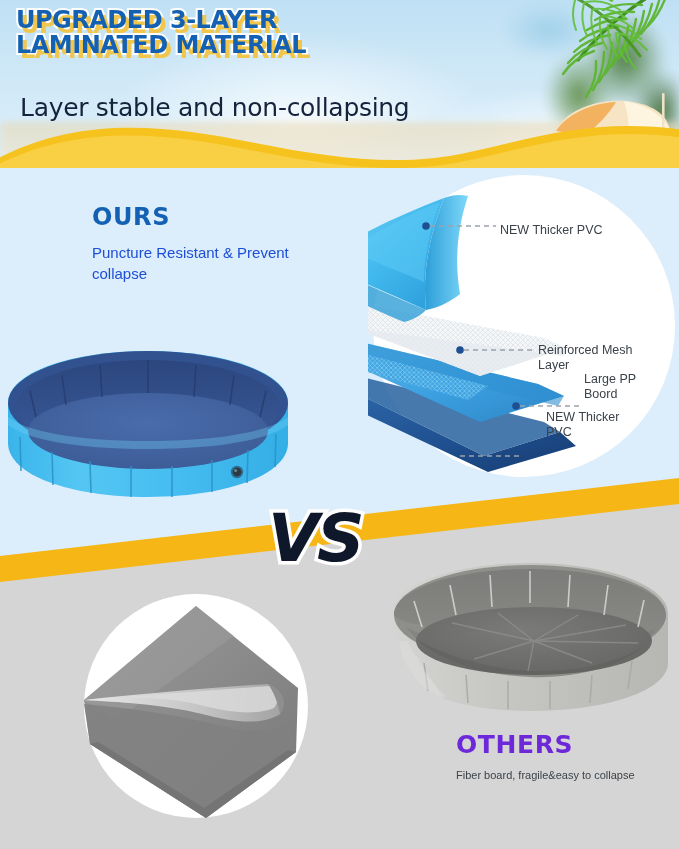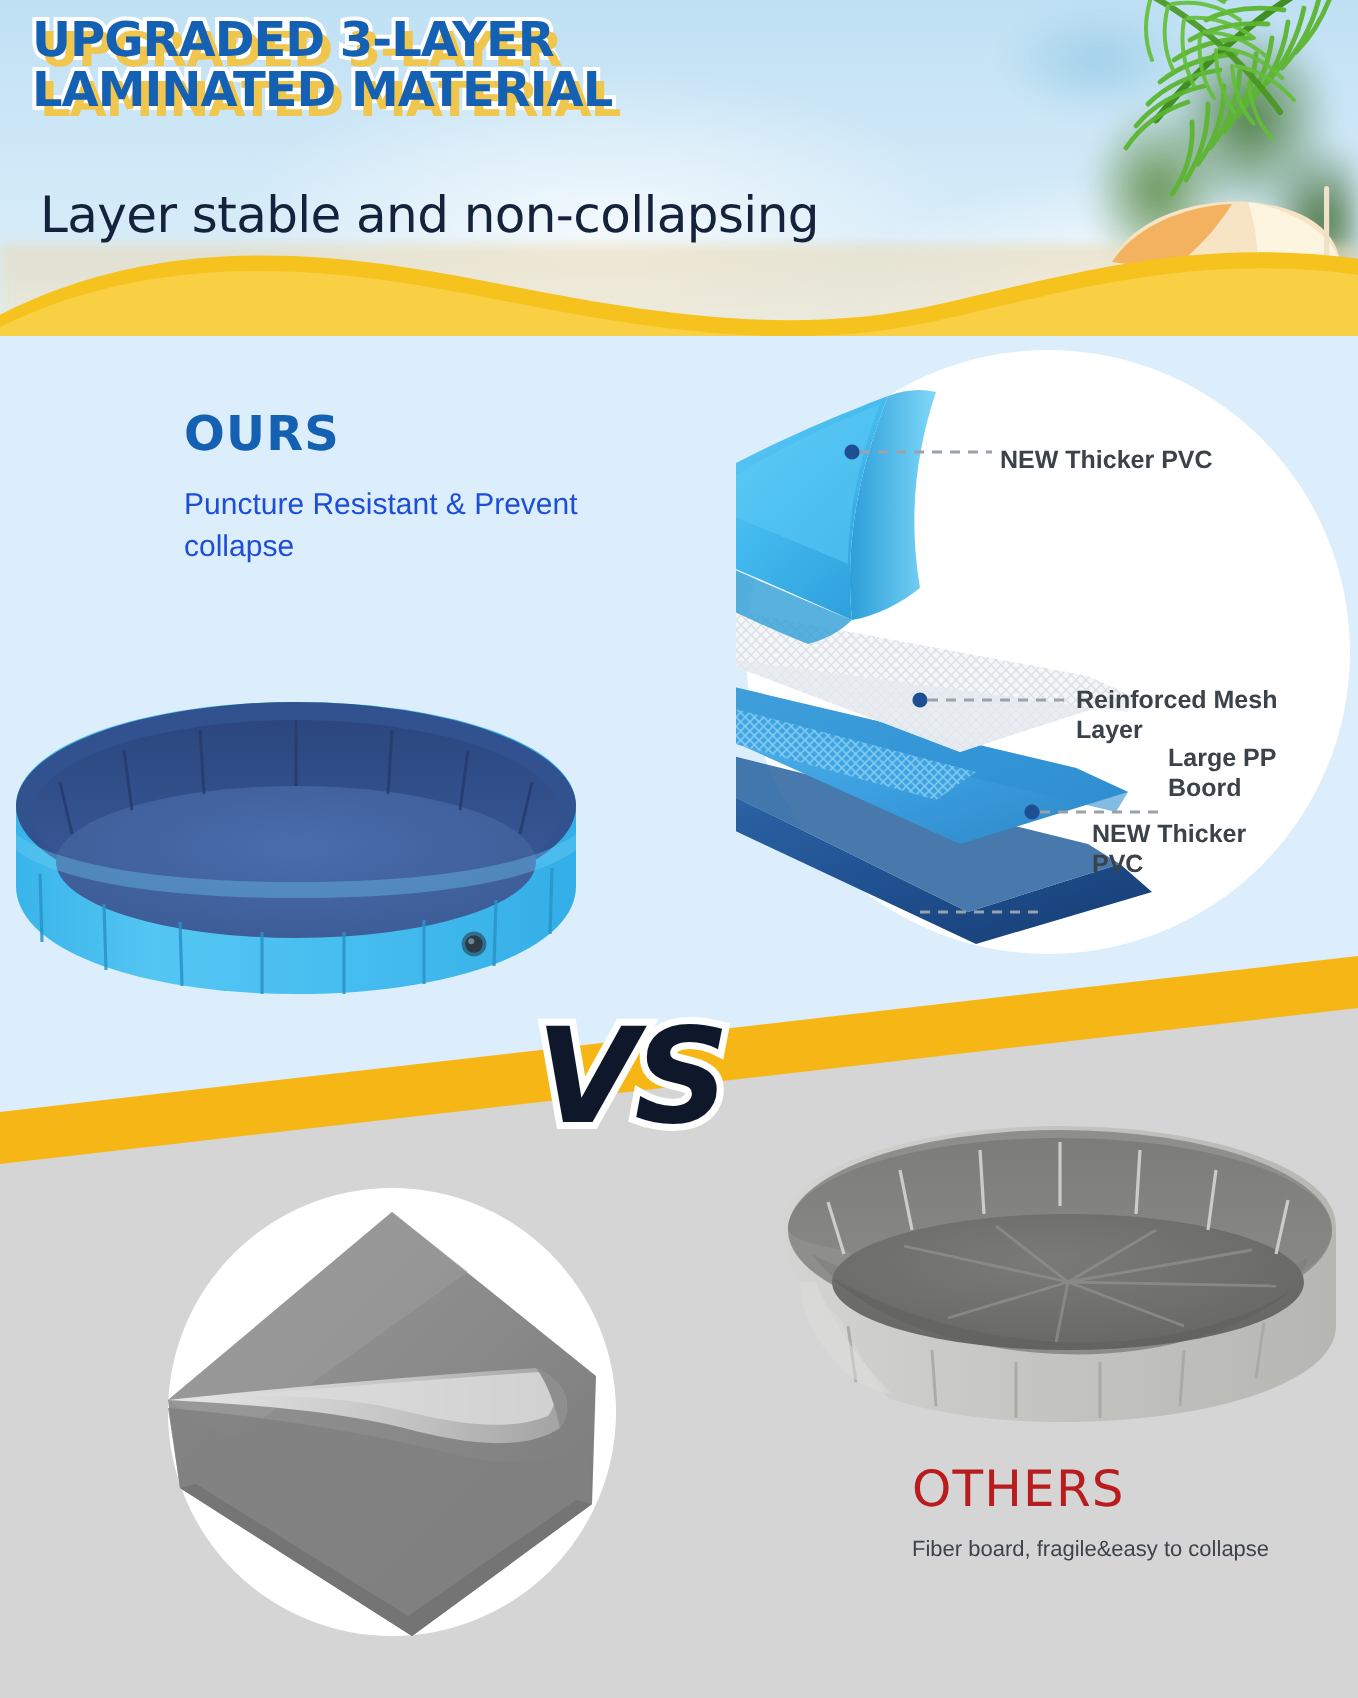"NEW Thicker PVC" .callout-txt { font-weight: bold -> none }
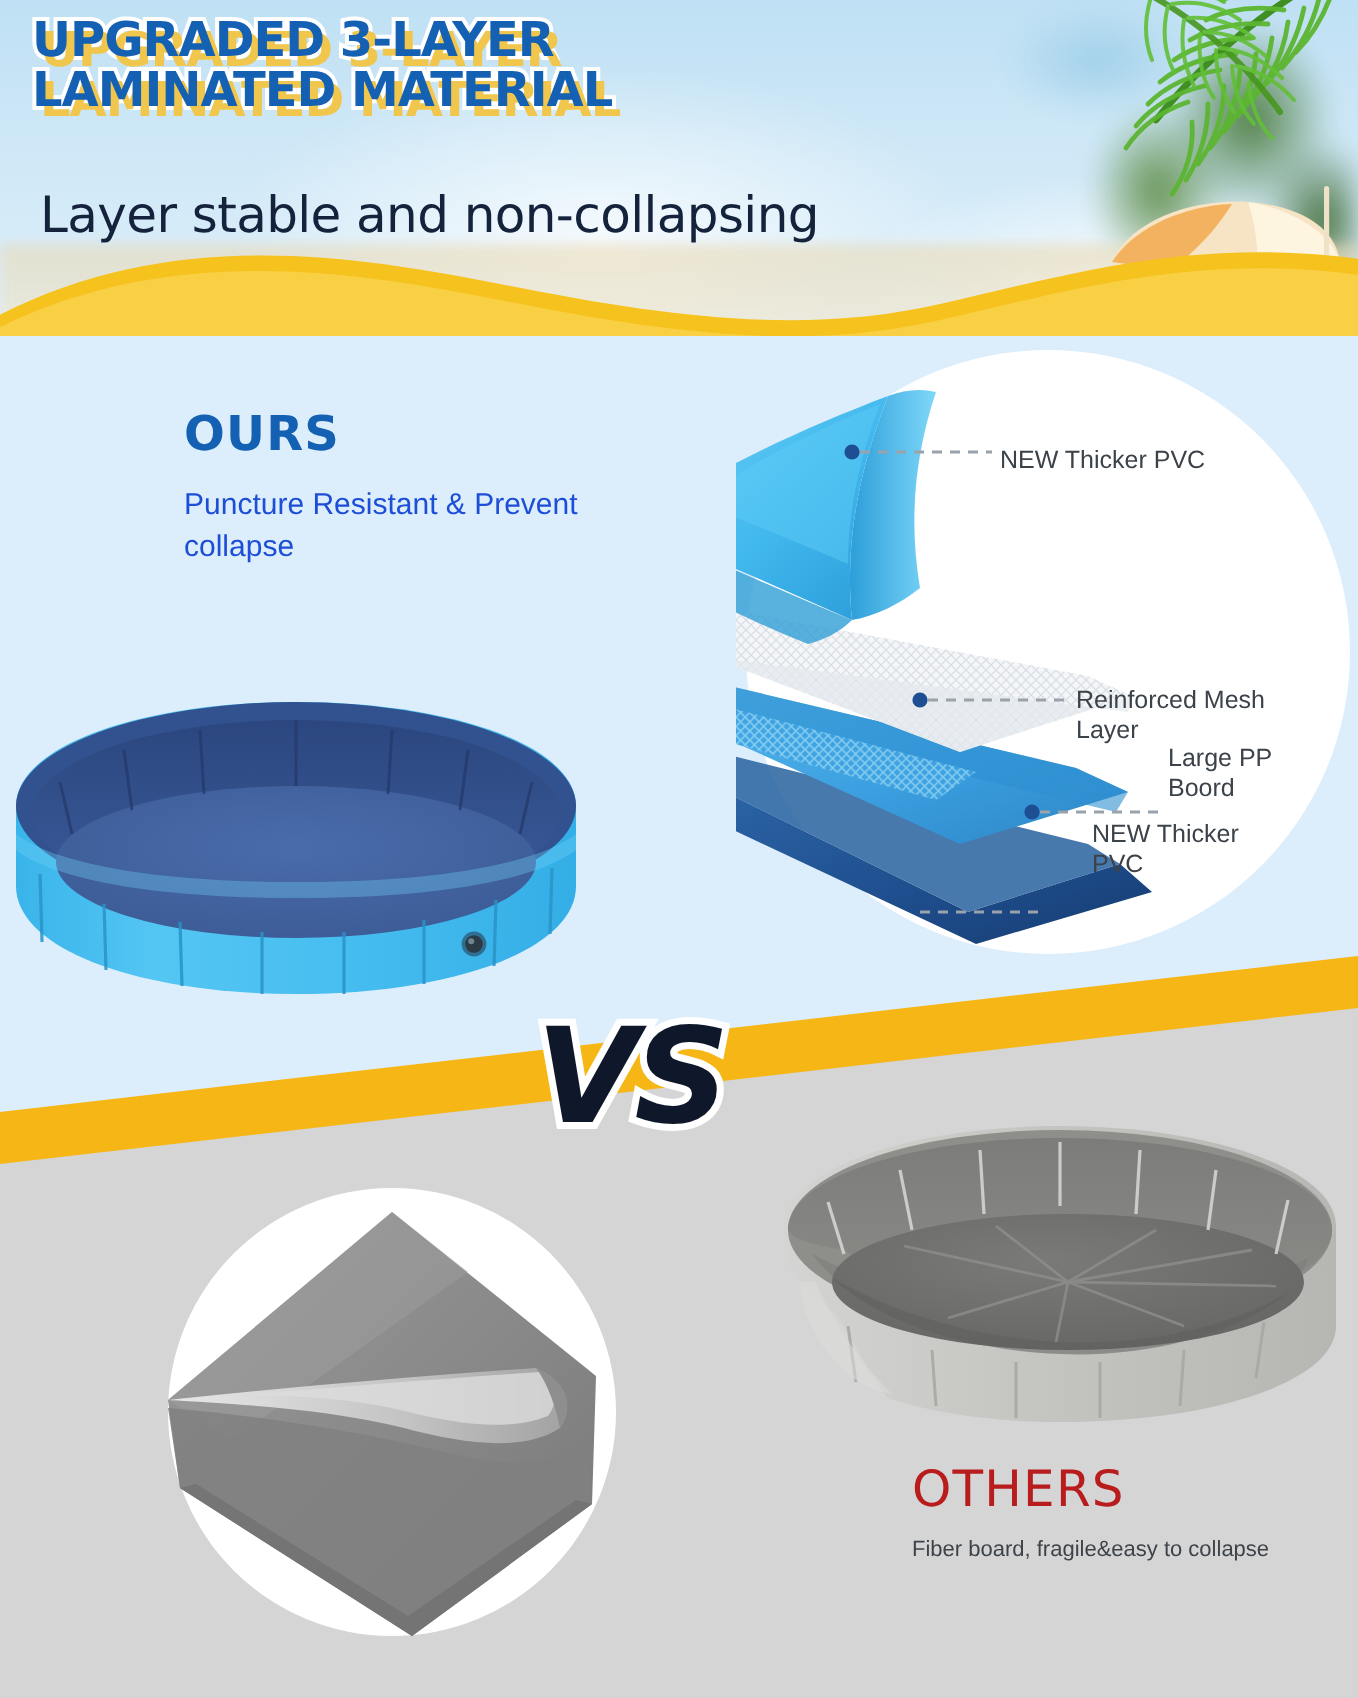"OTHERS" .others-label { color: #b91c1c -> #6d28d9; font-weight: normal -> bold }
